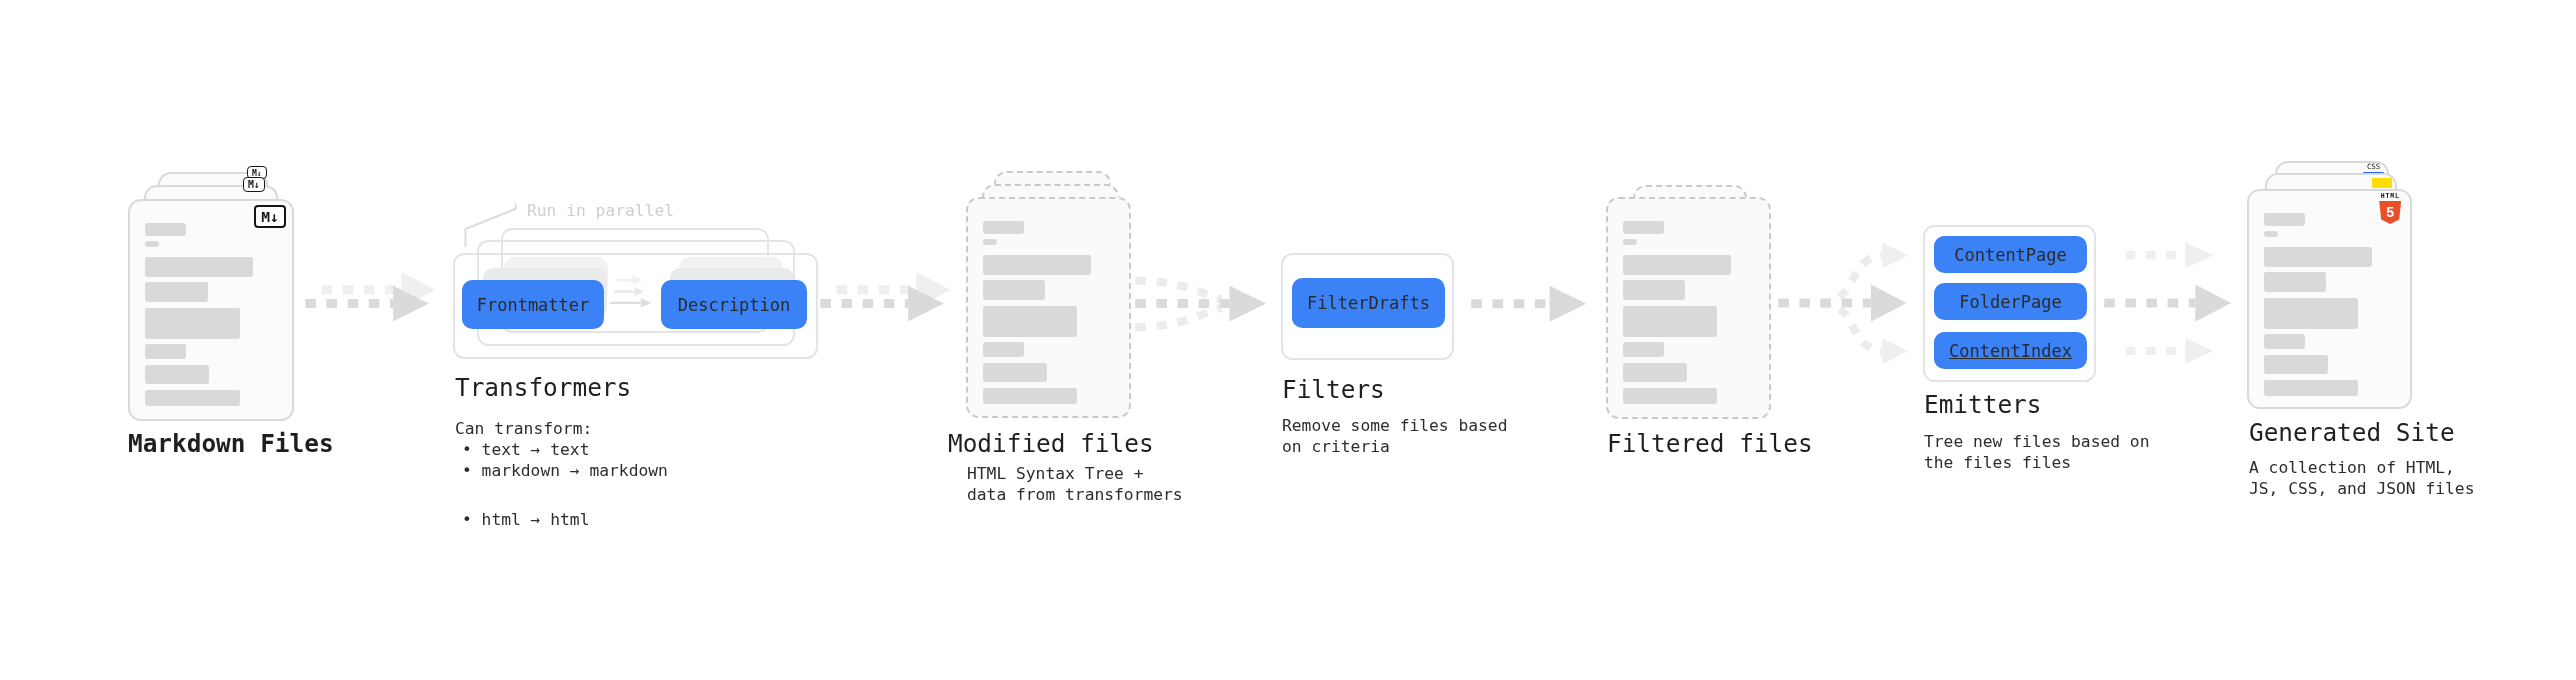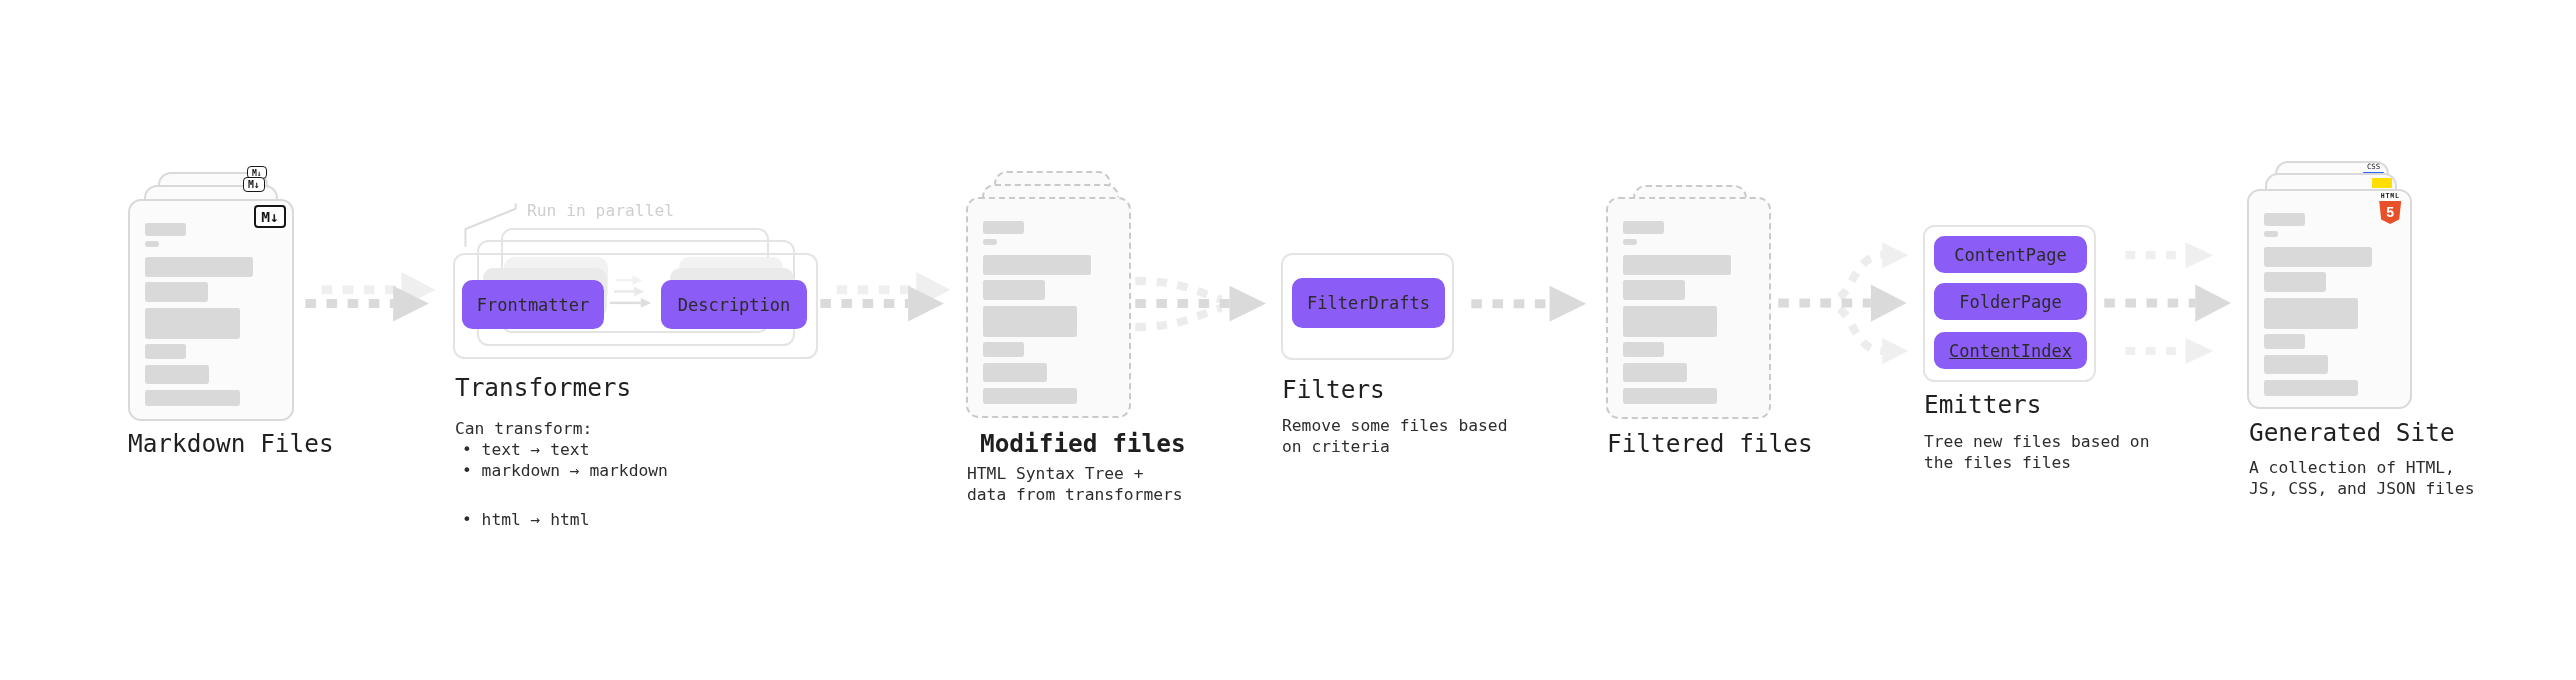"ContentPage" .pill { background: #8b5cf6 -> #3b82f6 }
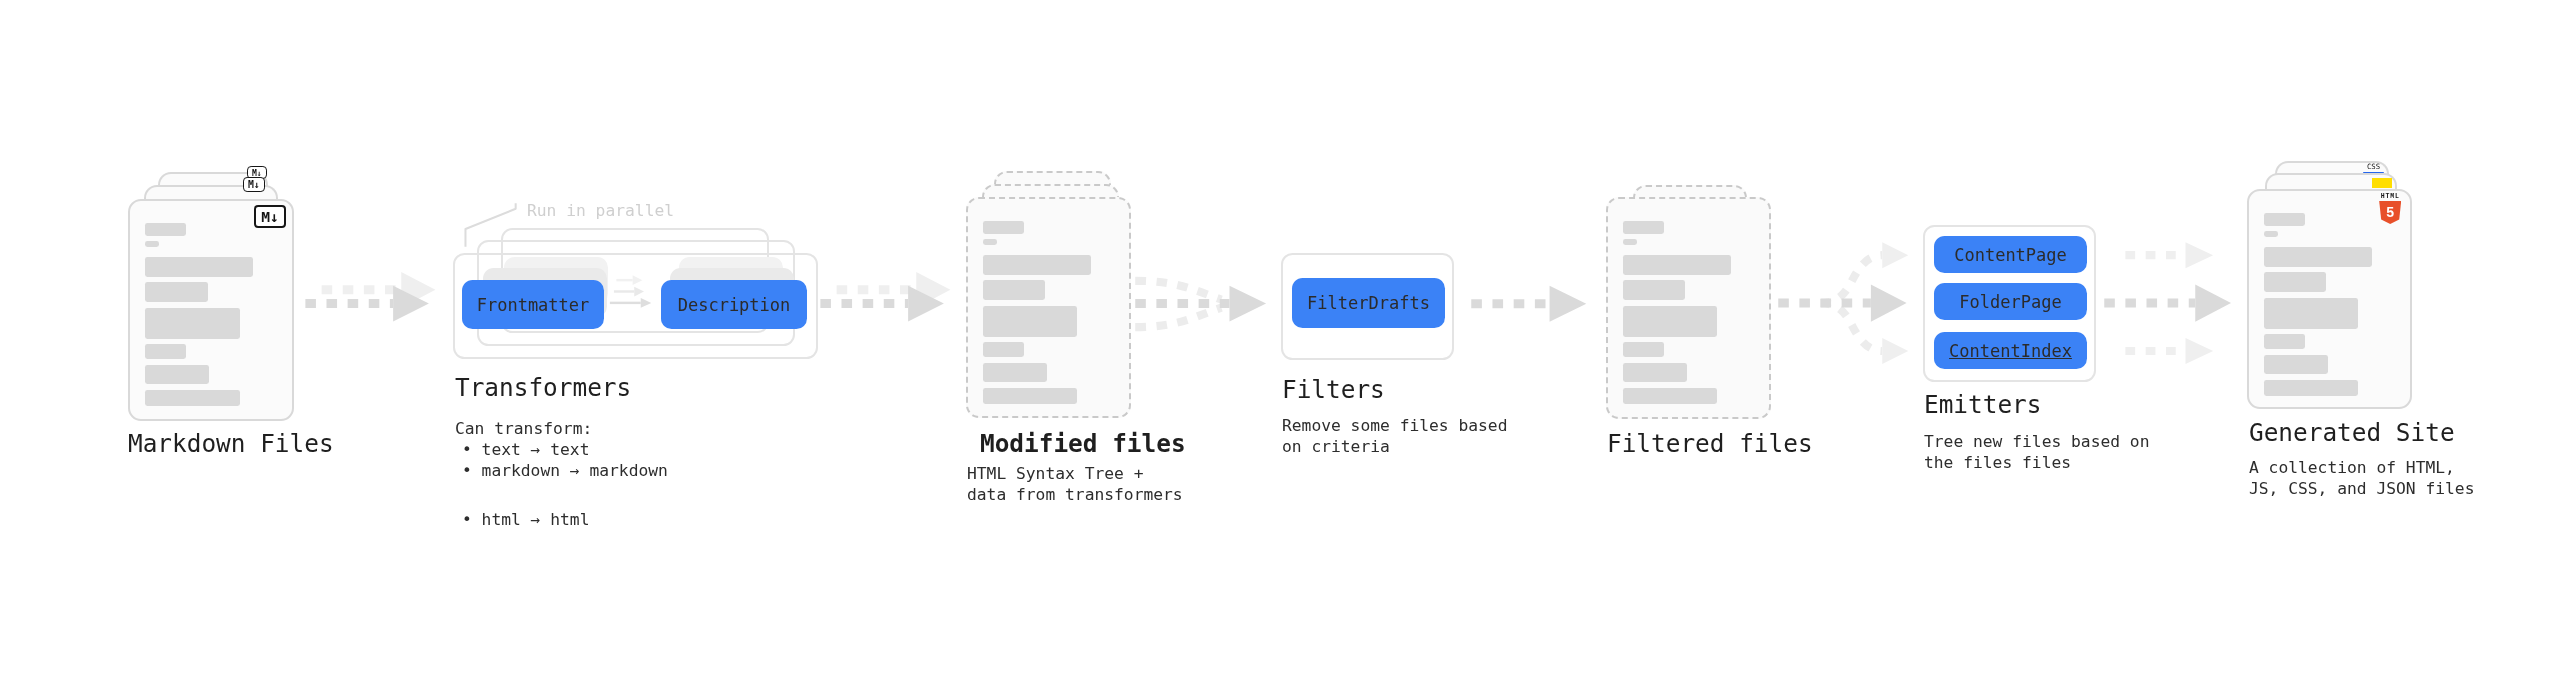"Markdown Files" div.heading { font-weight: none -> bold }
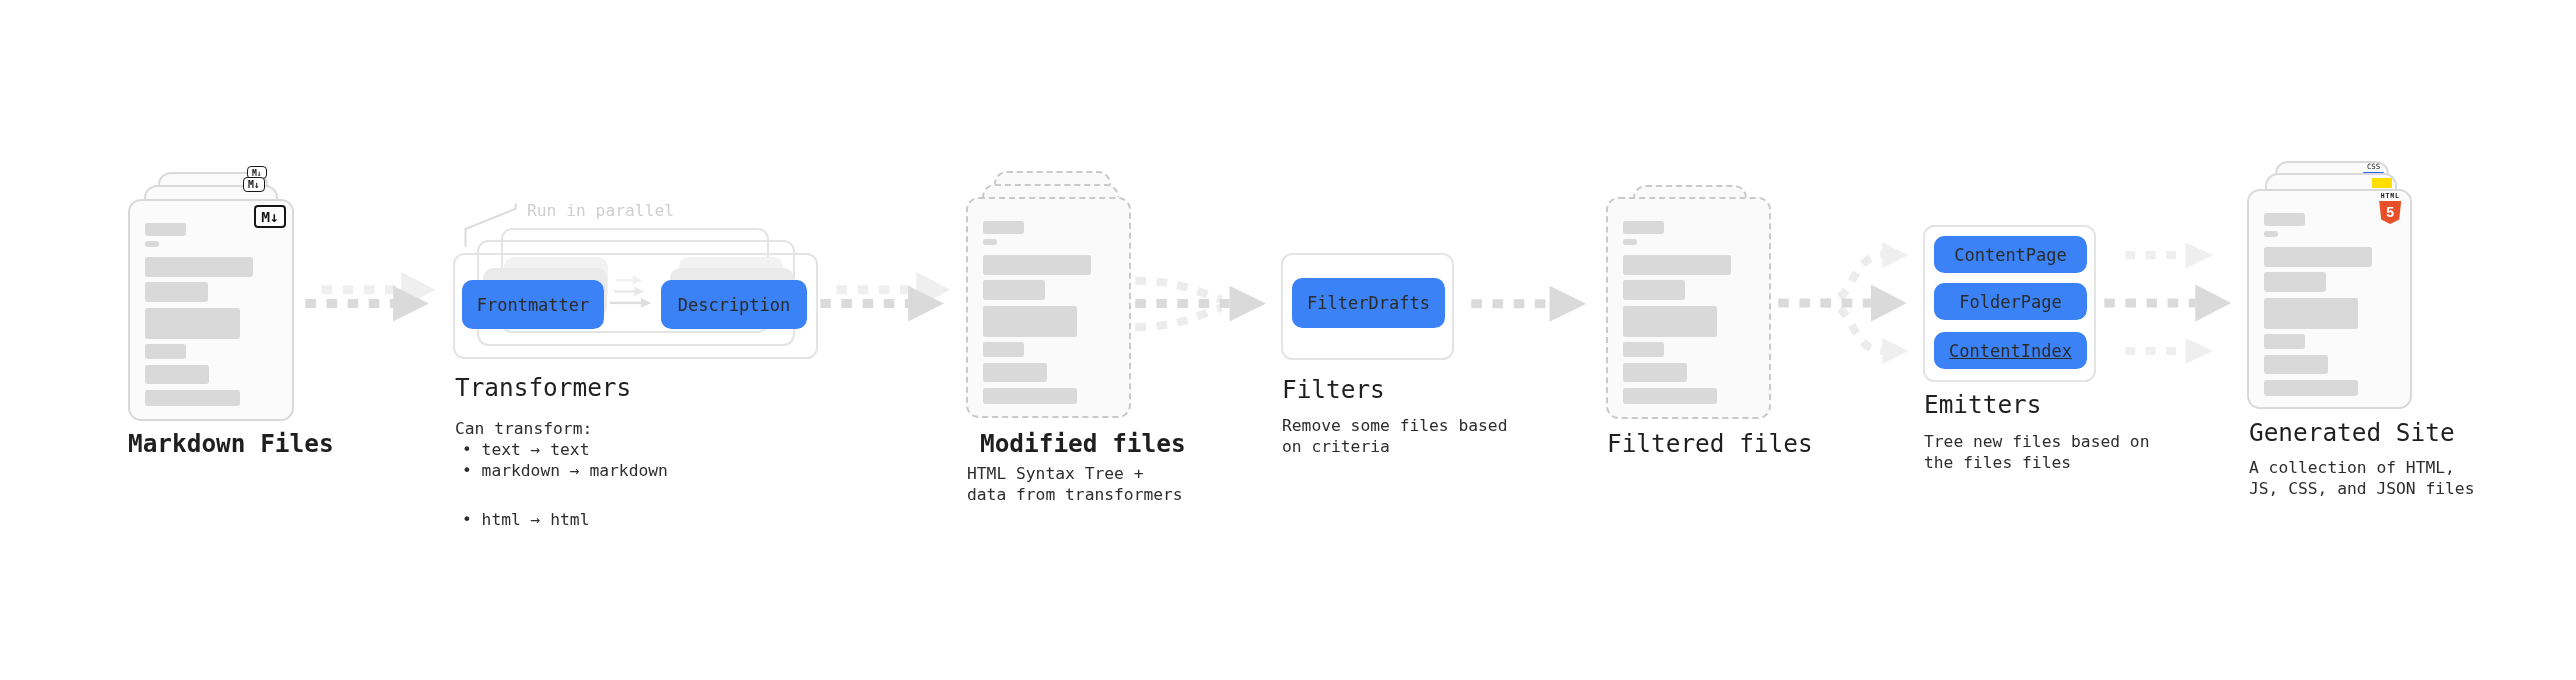"Modified files" div.heading { font-weight: bold -> none; left: 980px -> 948px }
